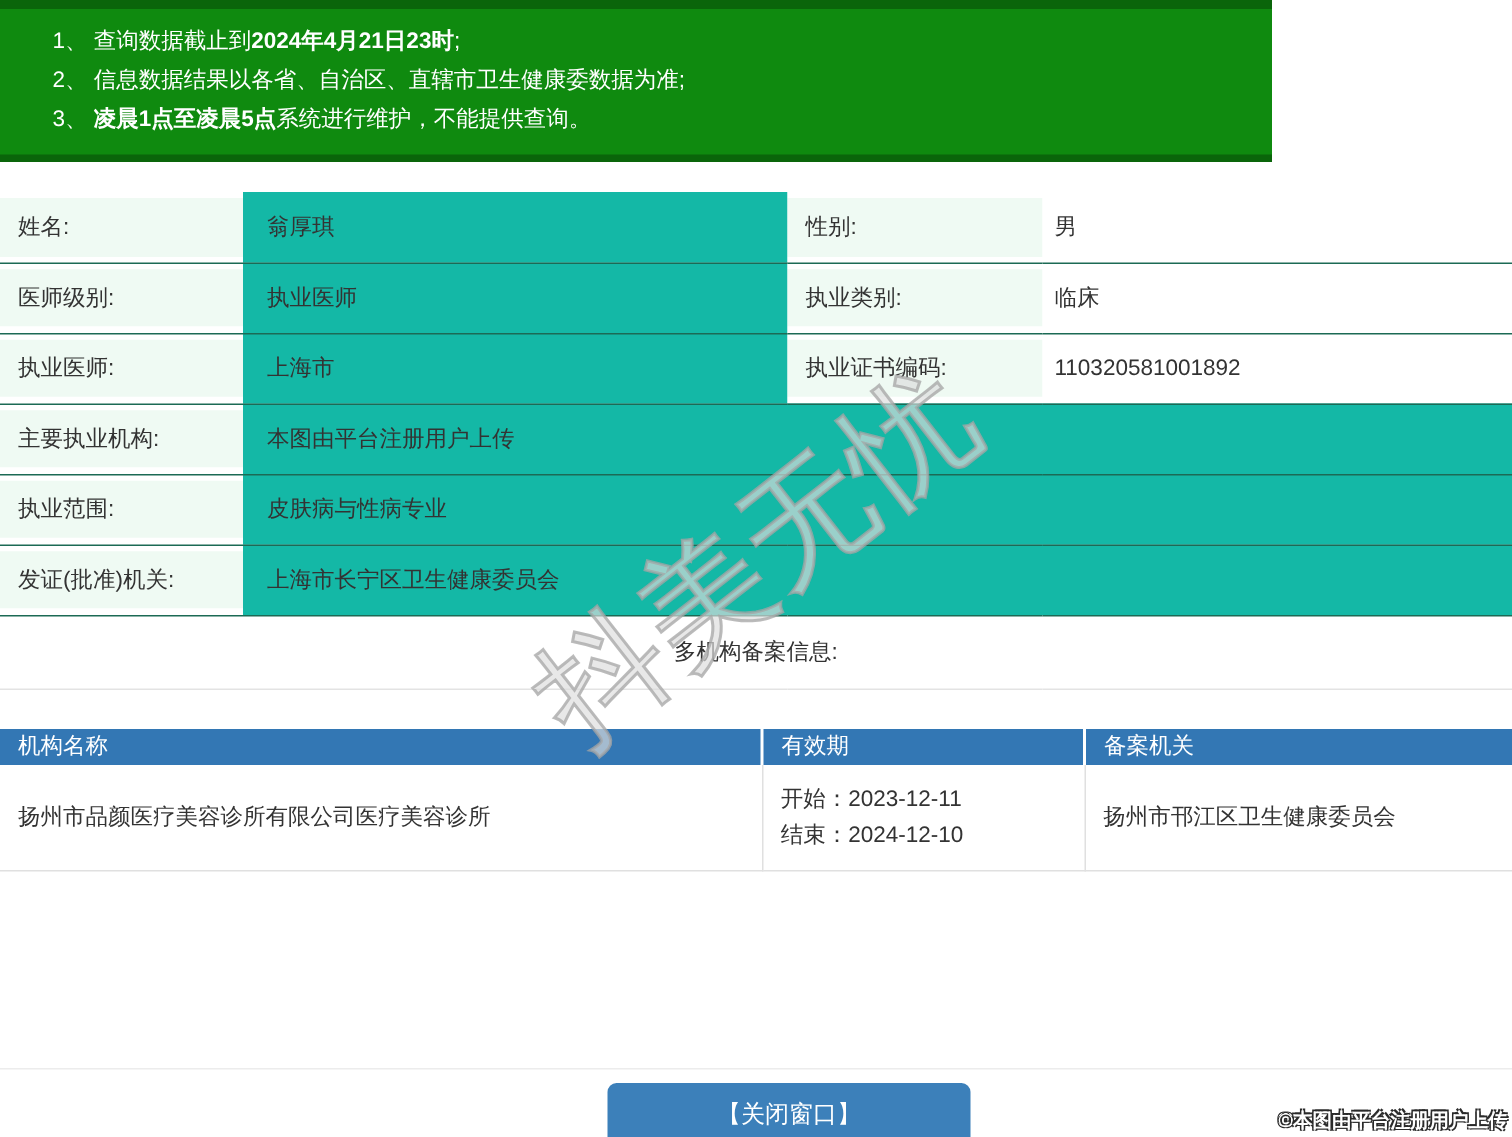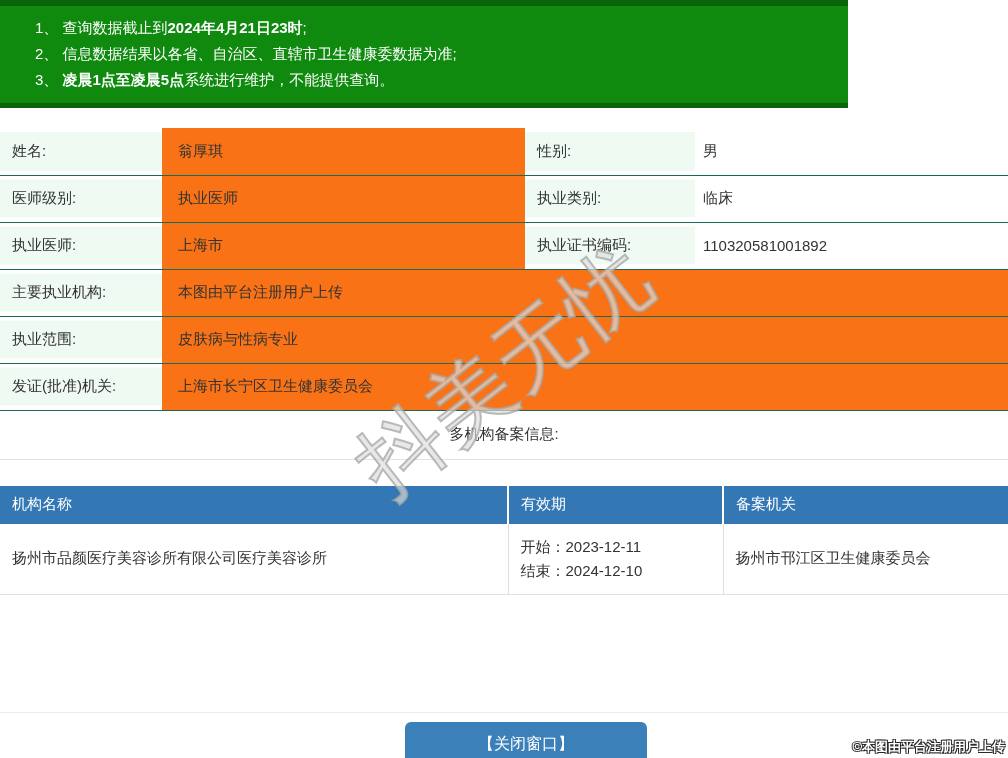"翁厚琪" table.info td.val { background: #f97316 -> #14b8a6 }
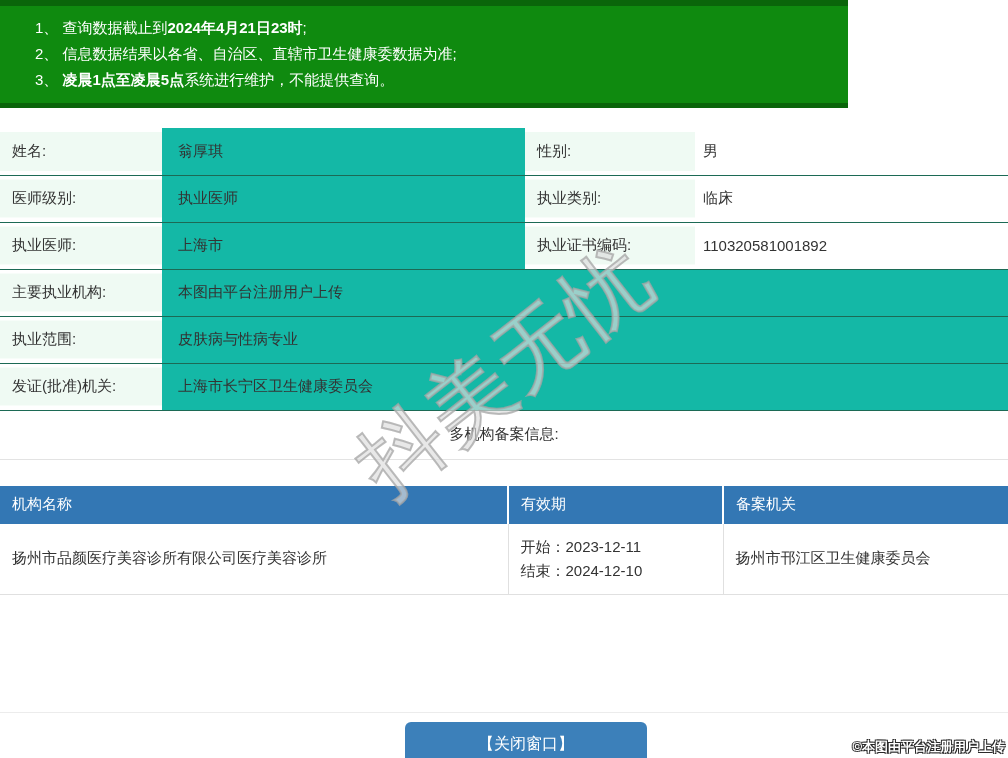"机构名称" table.filing th { height: 38px -> 24px }
